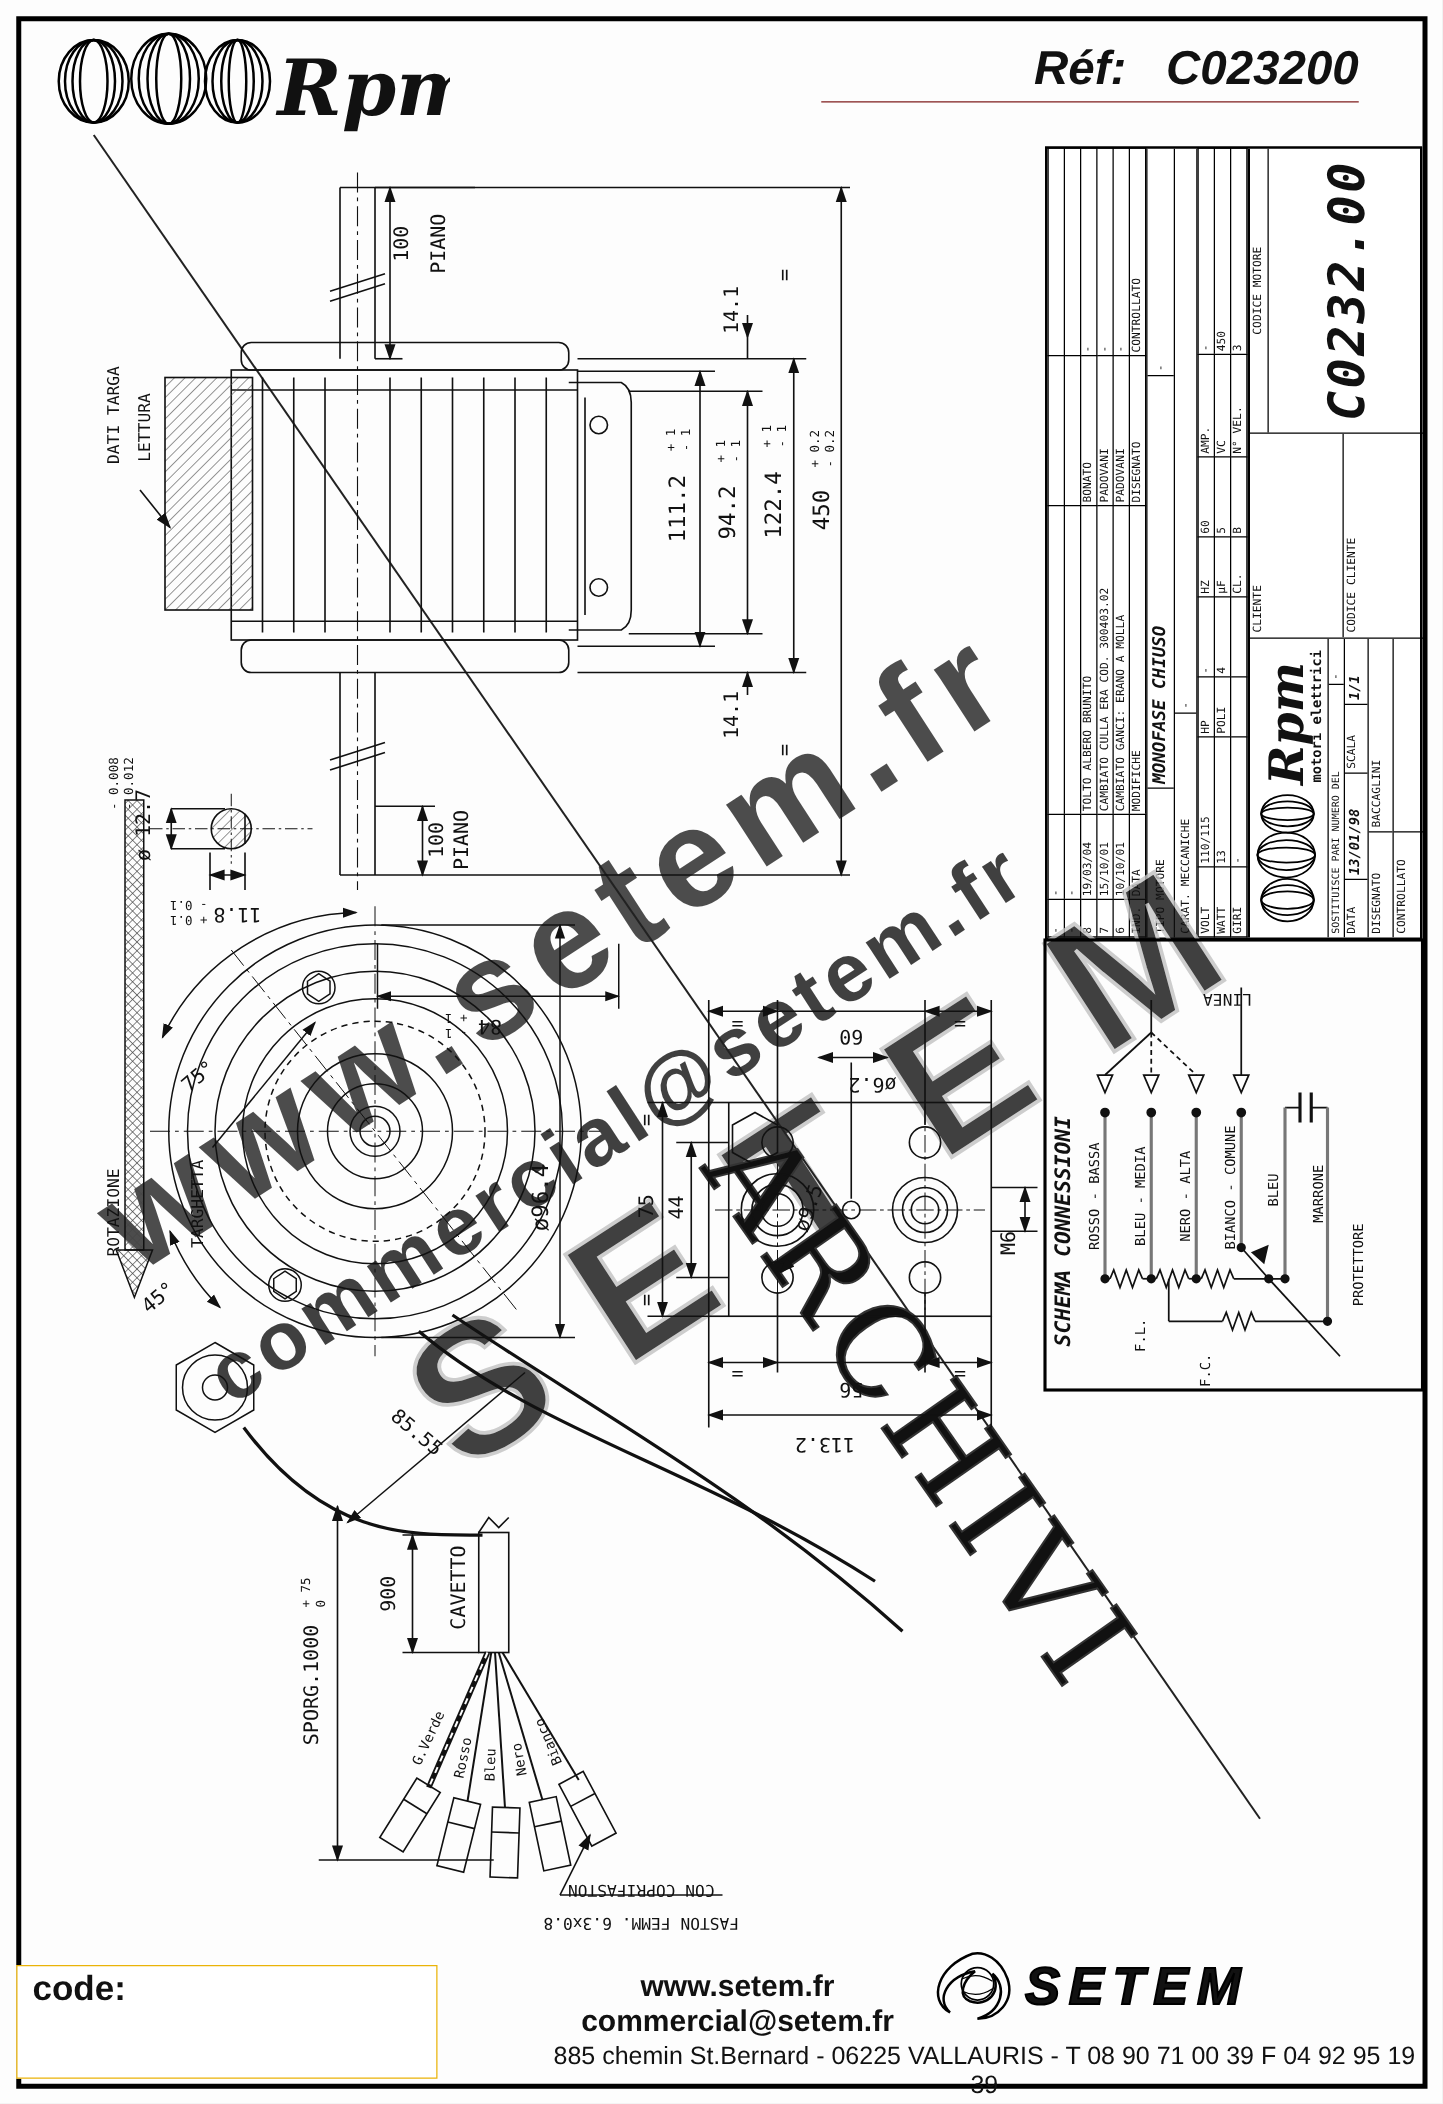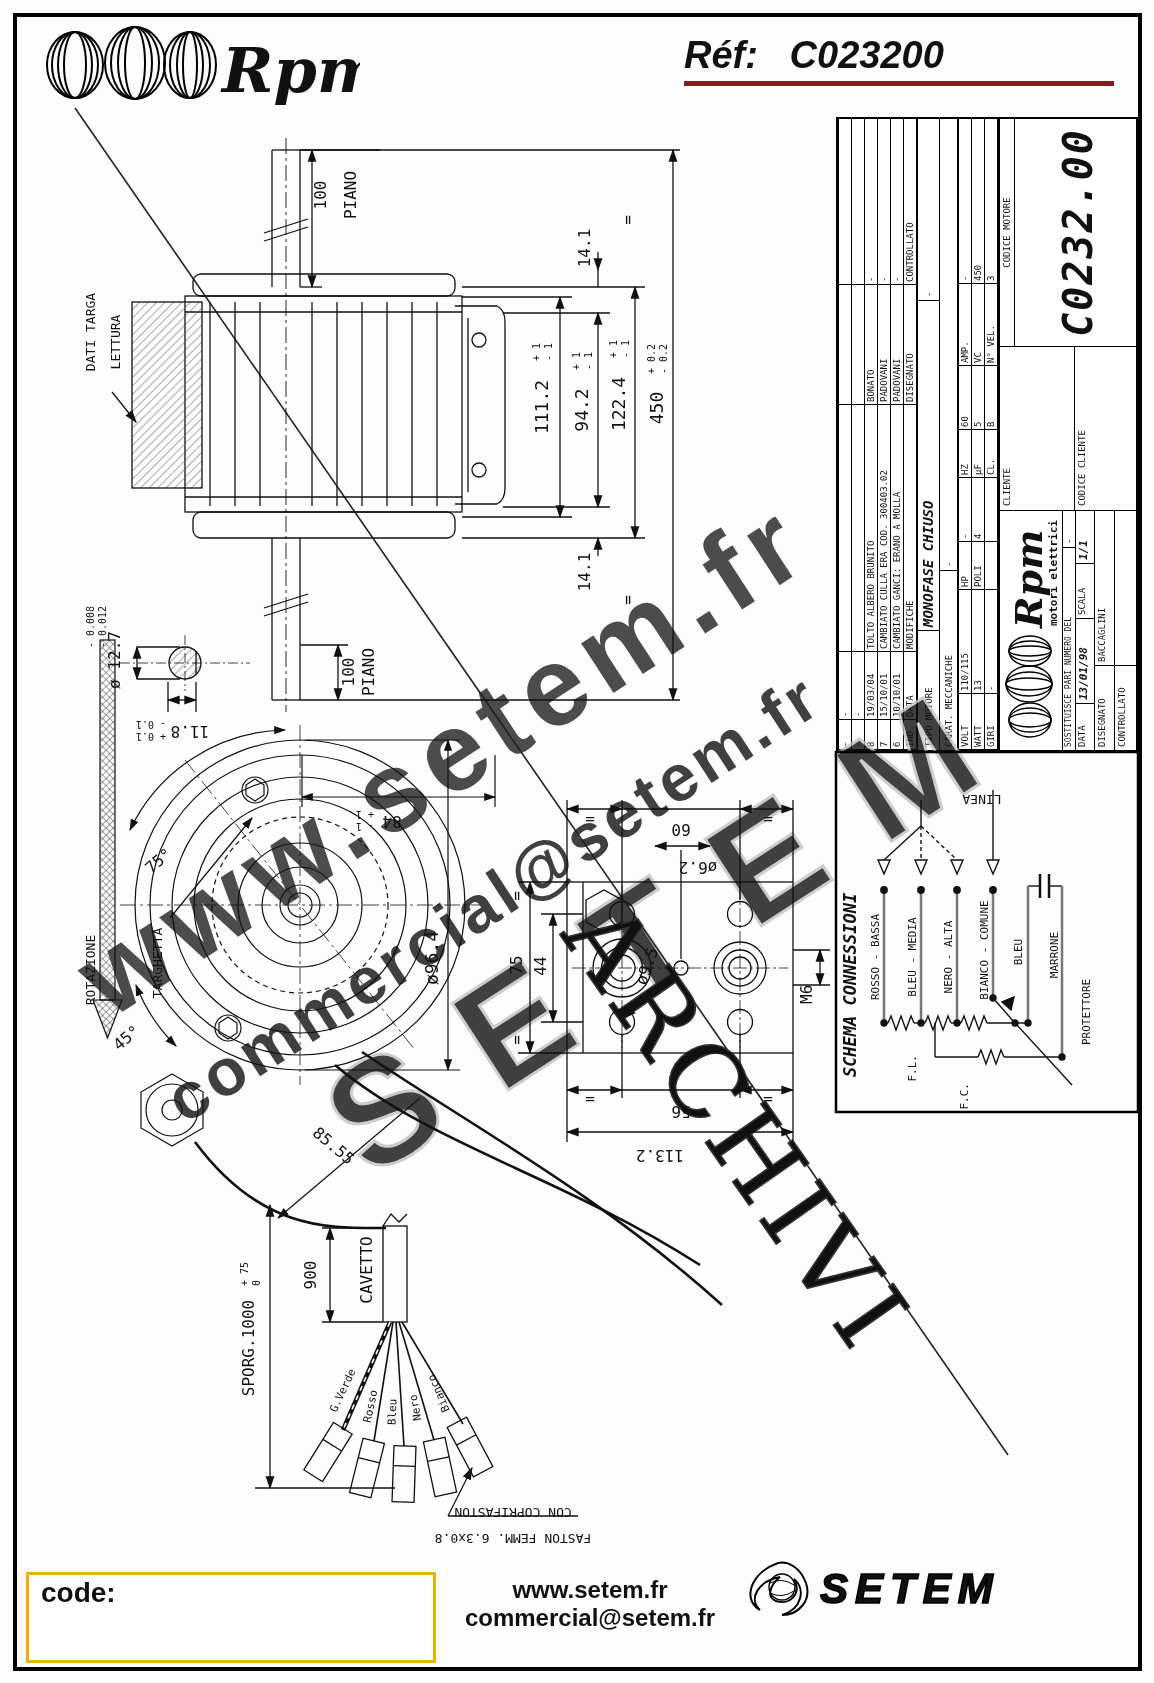"Réf: C023200" #ref-box { border-bottom: 5px solid #7f1d1d -> 1px solid #7f1d1d; left: 684px -> 657px; text-align: left -> right }
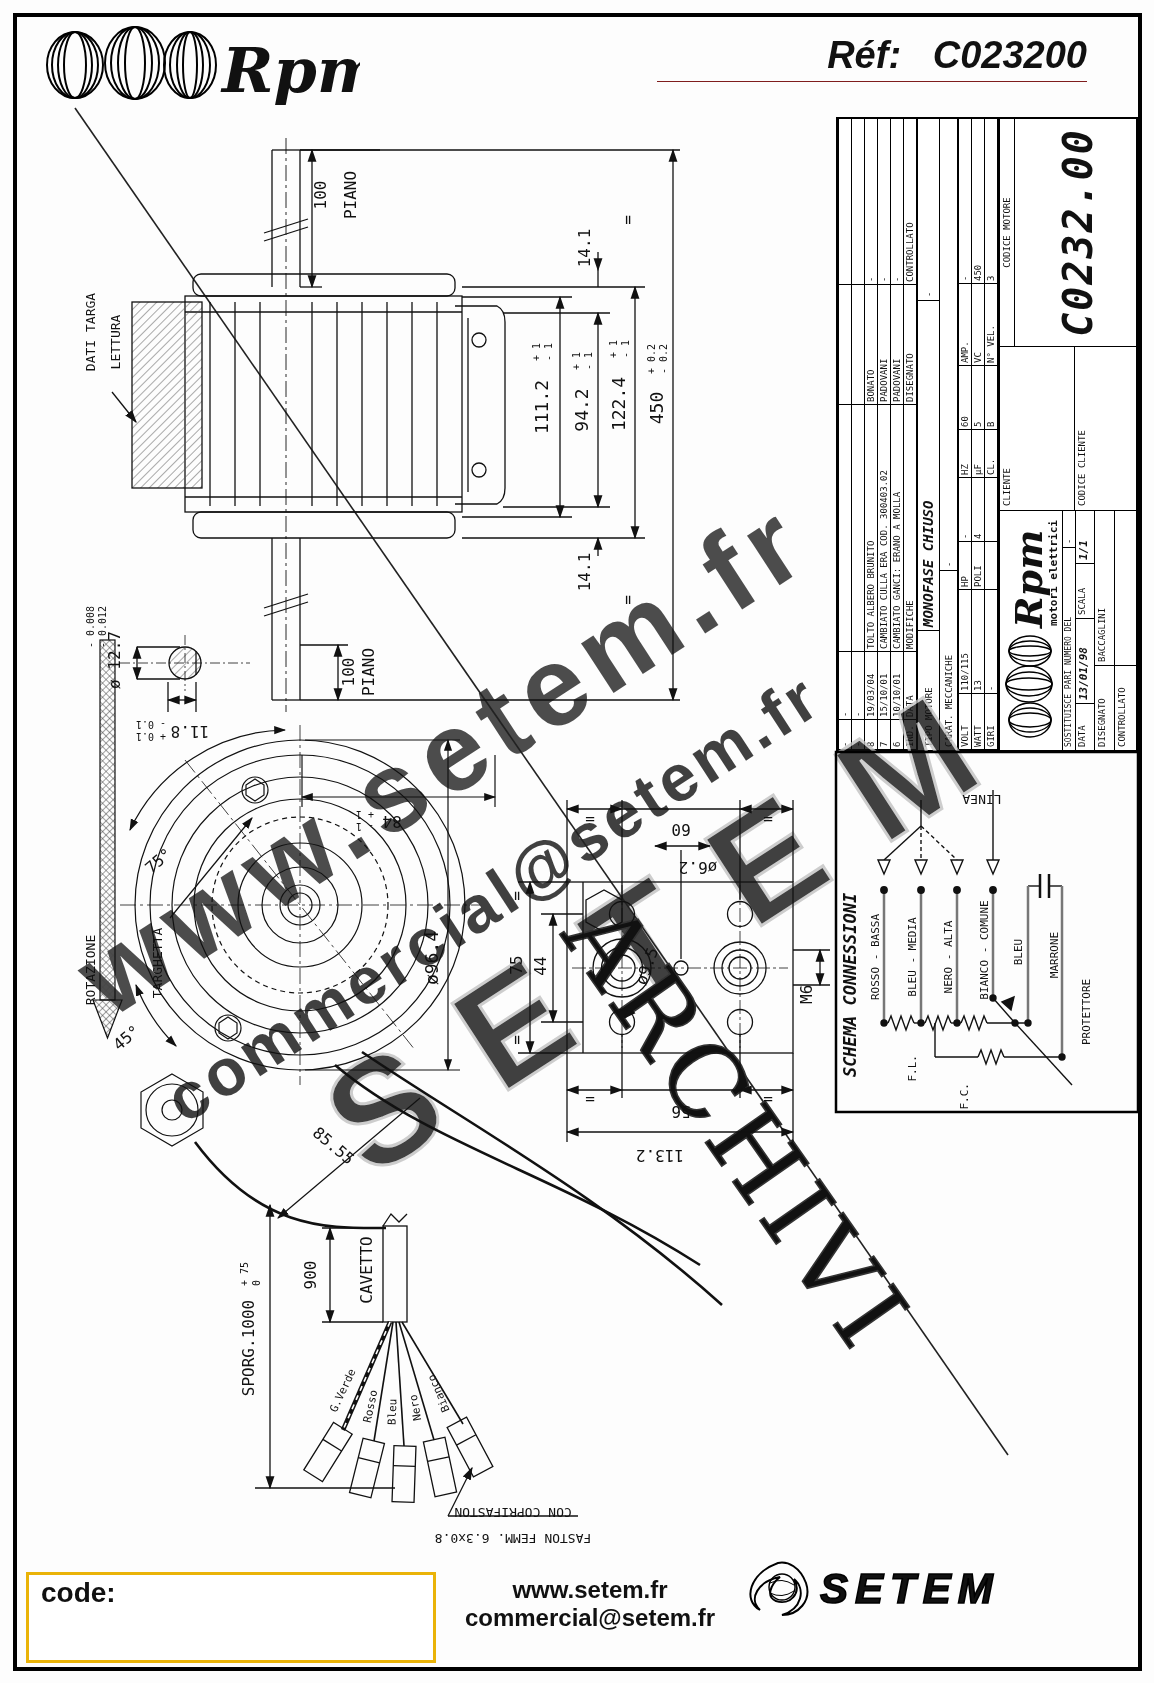"code:" #code-box { border: 3px solid #eab308 -> 1px solid #eab308; left: 26px -> 13px; width: 410px -> 337px }
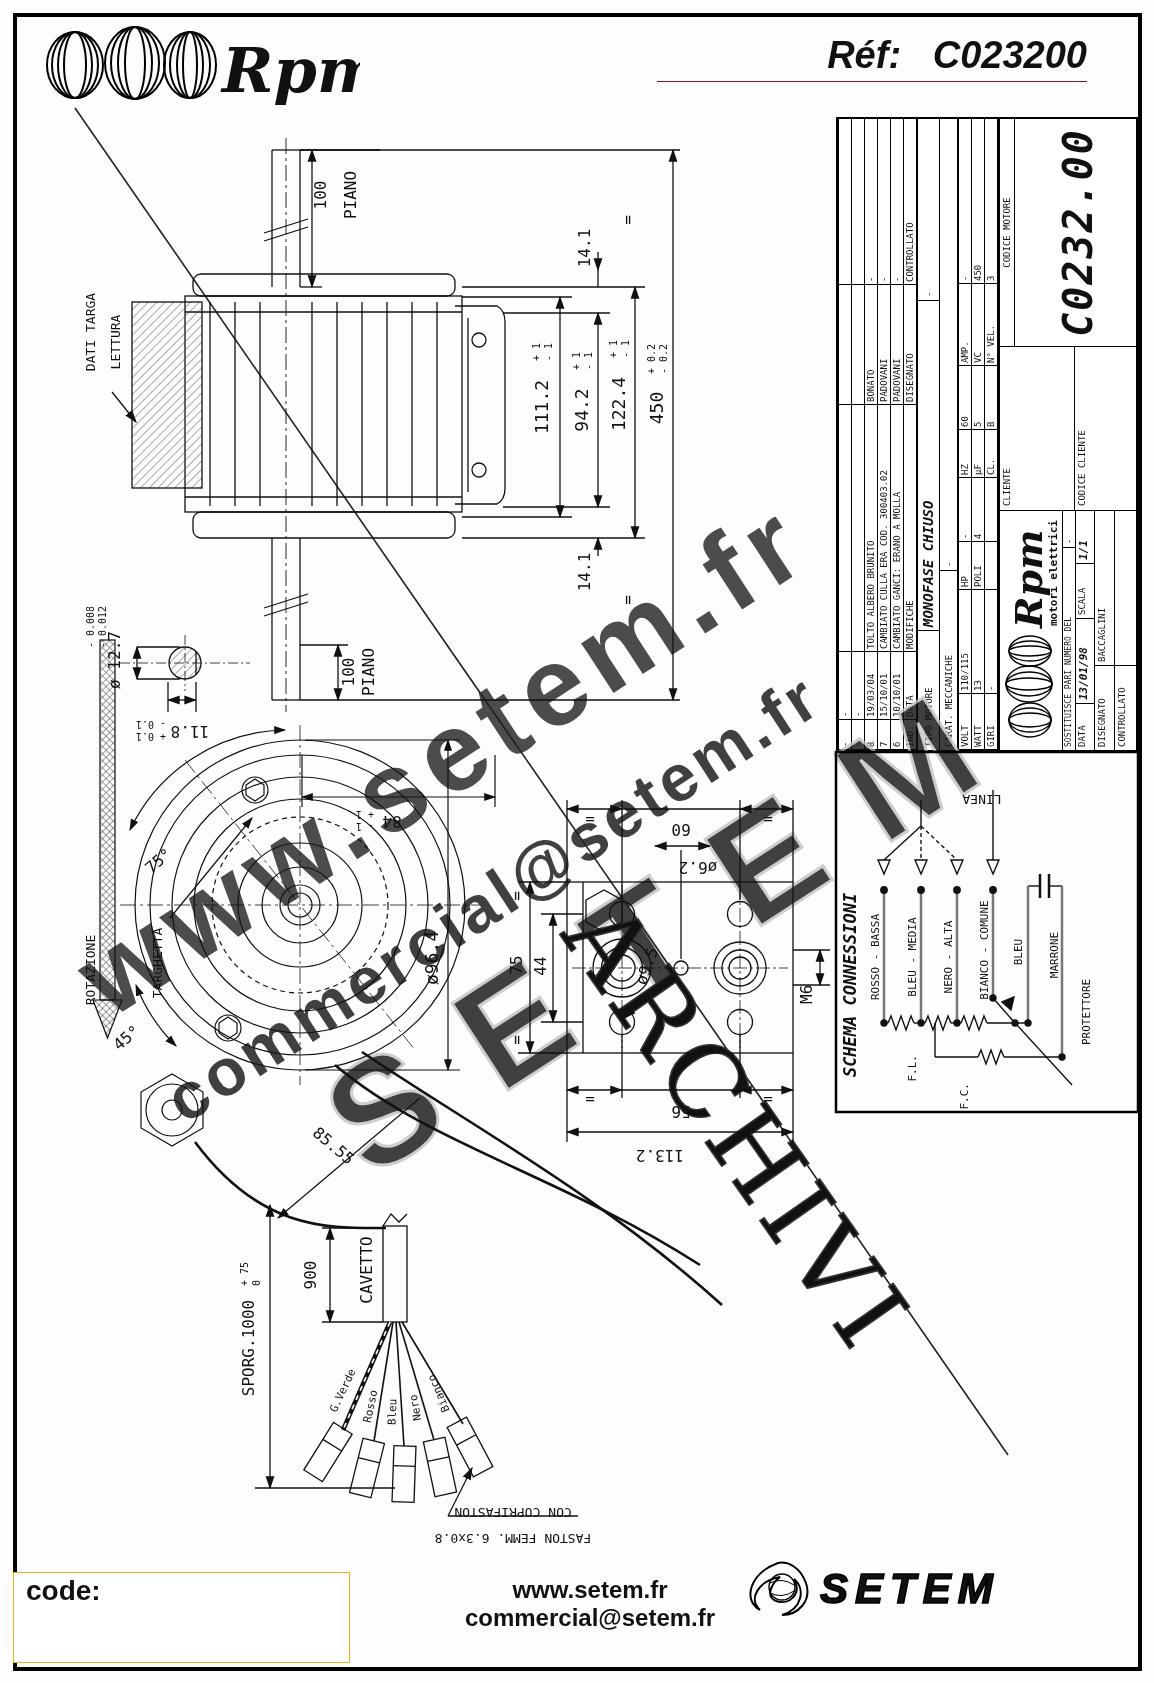"885 chemin St.Bernard - 06225" div.abs { html: none -> <div>885 chemin St.Bernard - 06225 VALLAURIS - T 08 90 71 00 39 F 04 92 95 19 39</div> }
